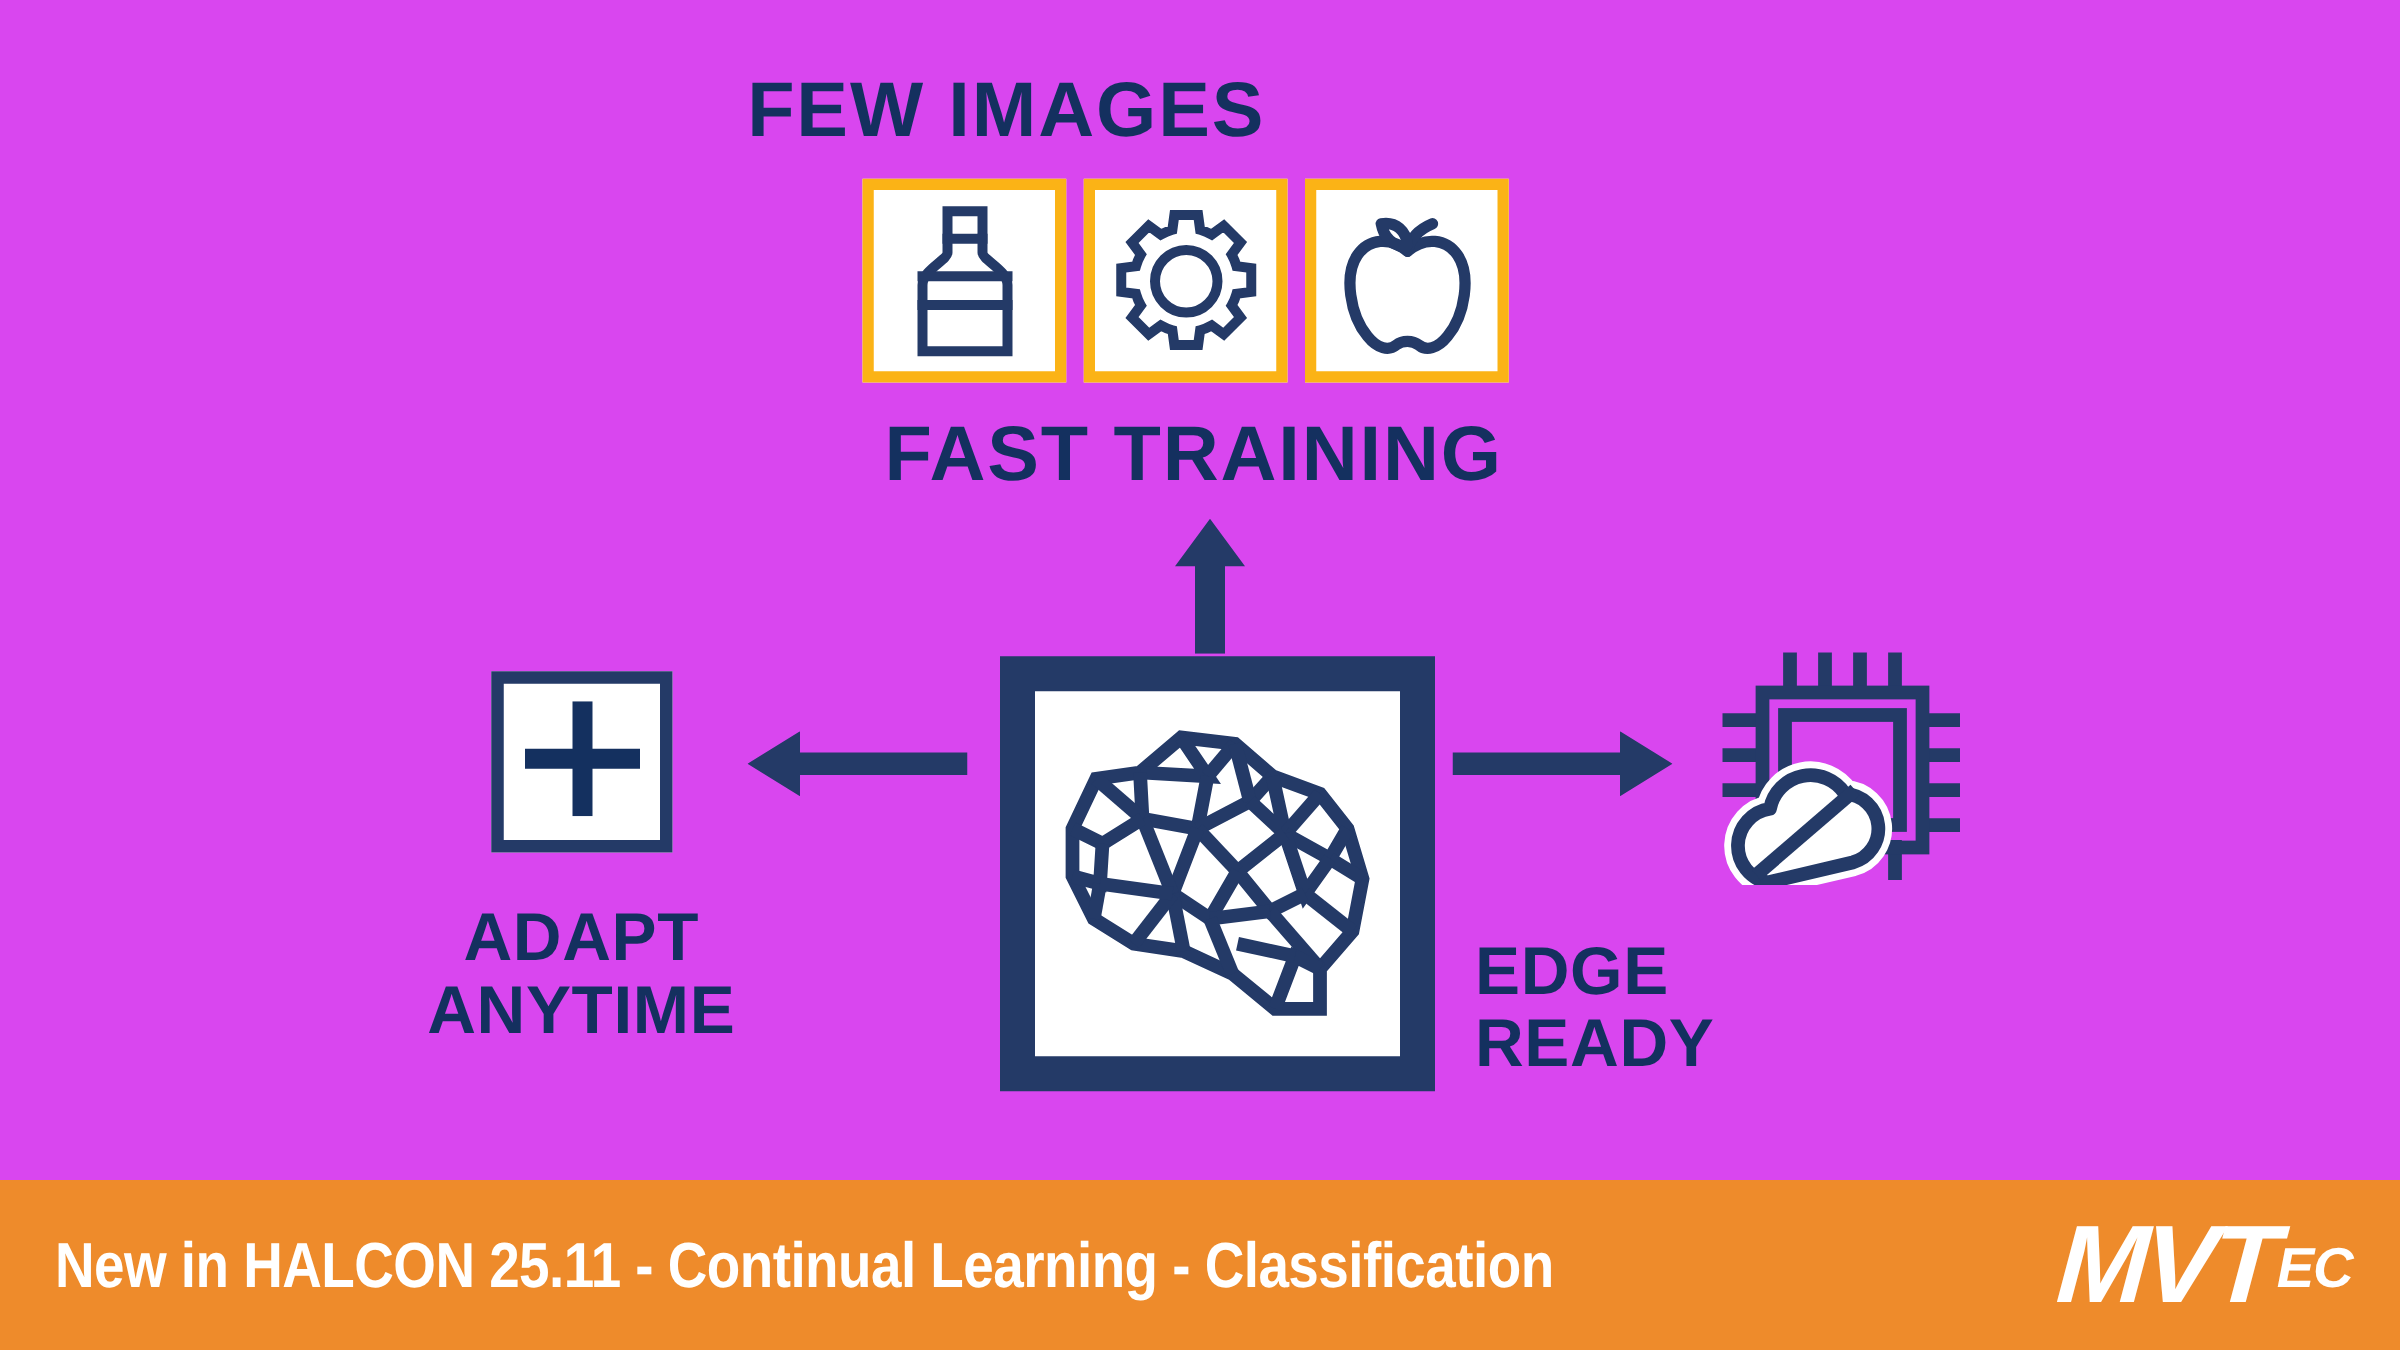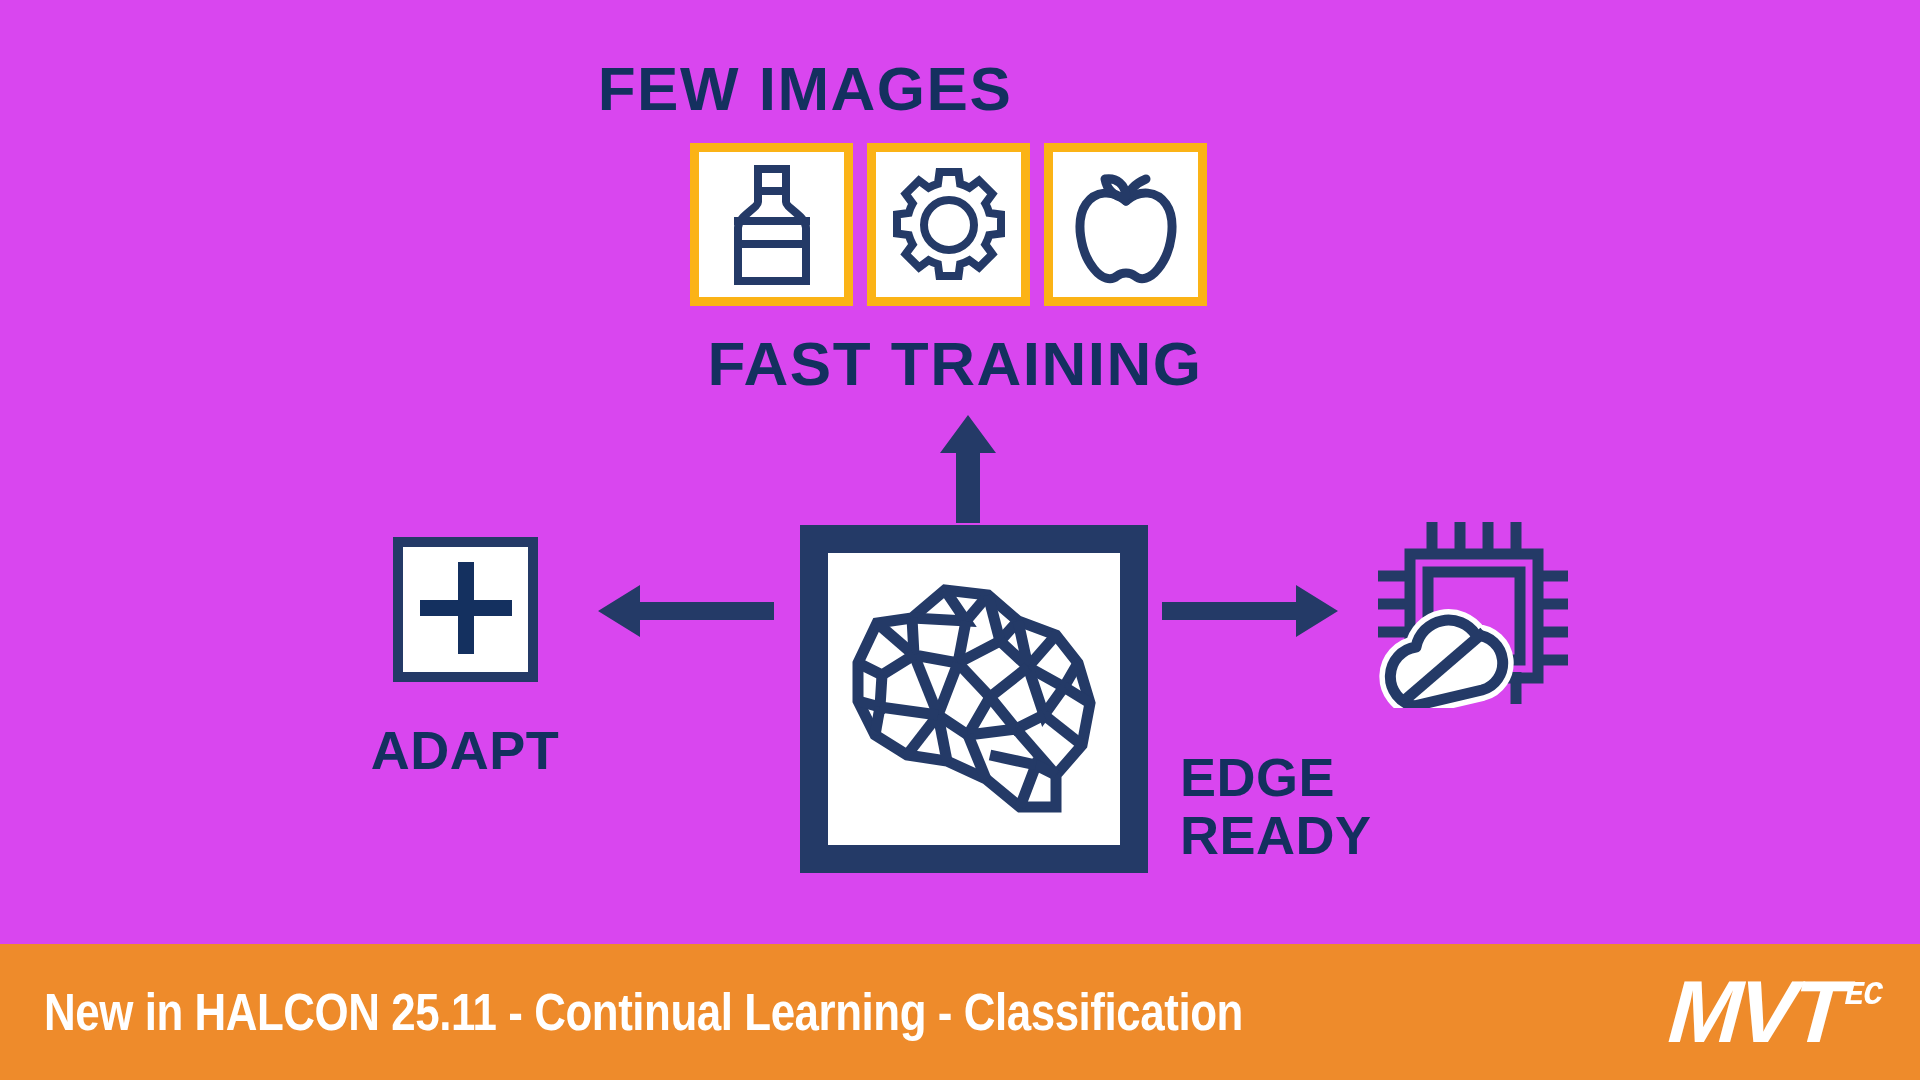"ANYTIME" div { html: none -> <div>ANYTIME</div> }
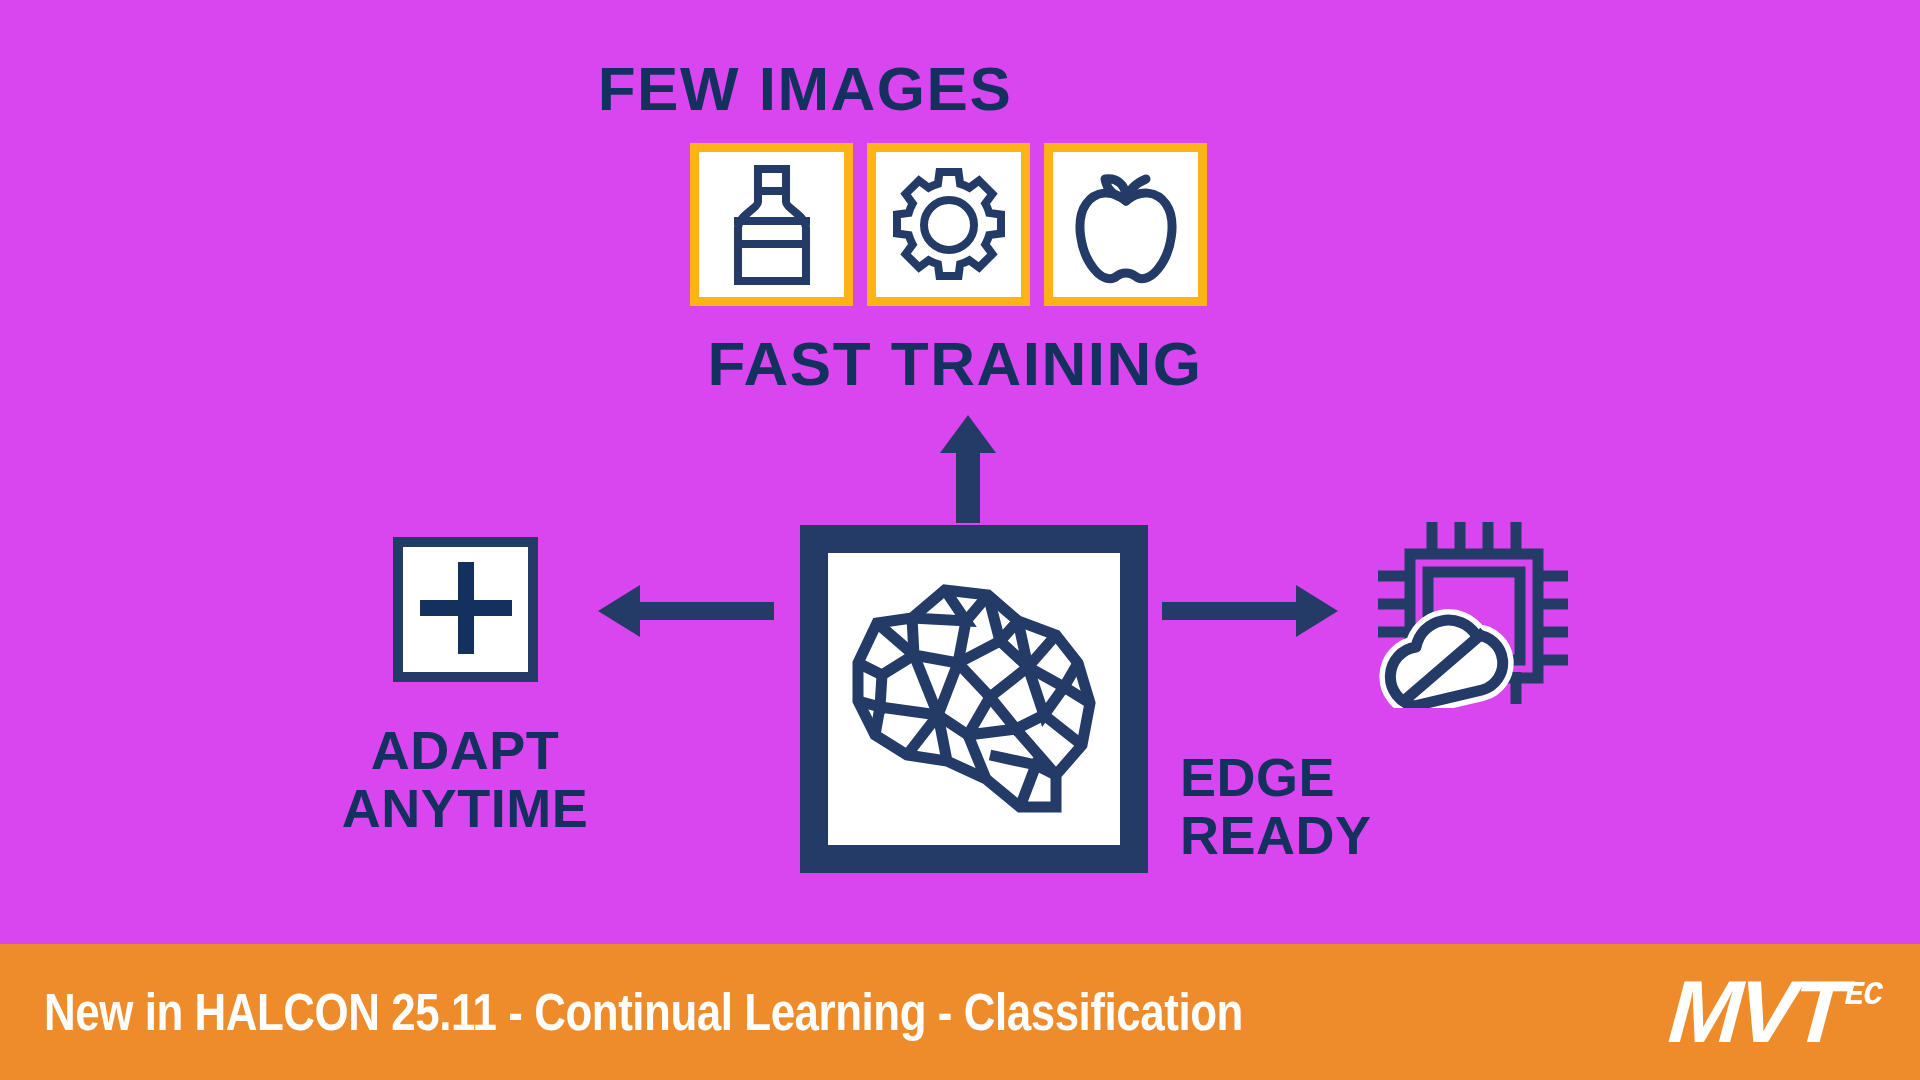"EC" #brand-suffix { font-family: Liberation Mono, monospace -> Liberation Sans, sans-serif; font-size: 33px -> 45px; margin-top: 7px -> 20px }
